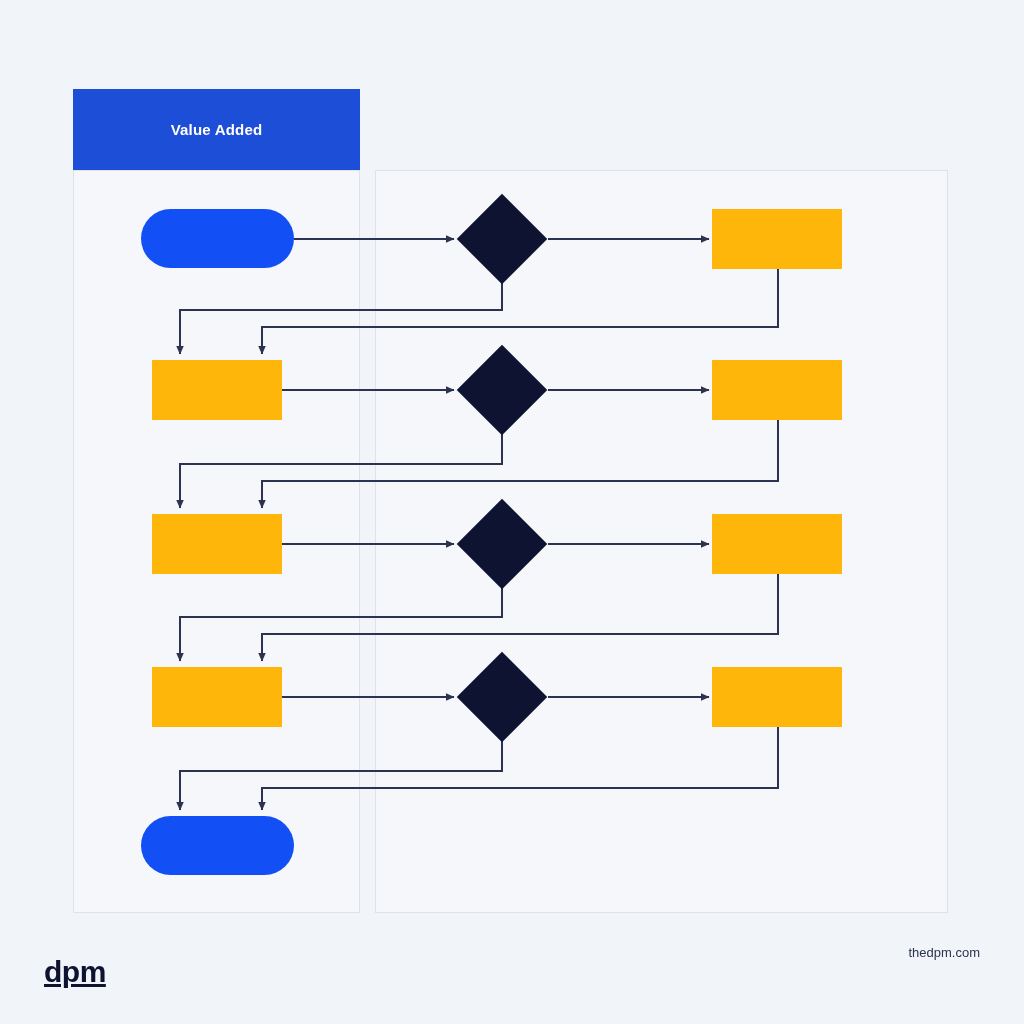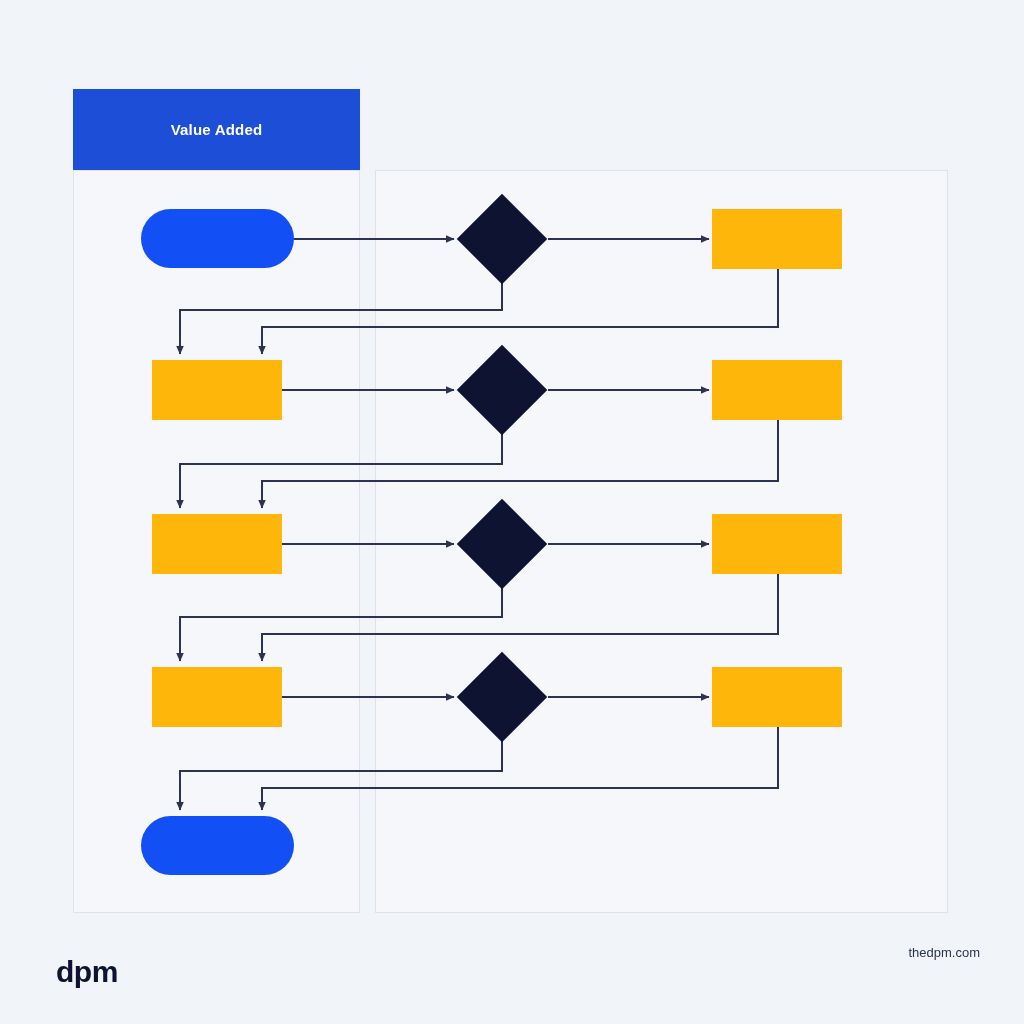"dpm" .brand-logo { left: 56px -> 44px; text-decoration: none -> underline }
